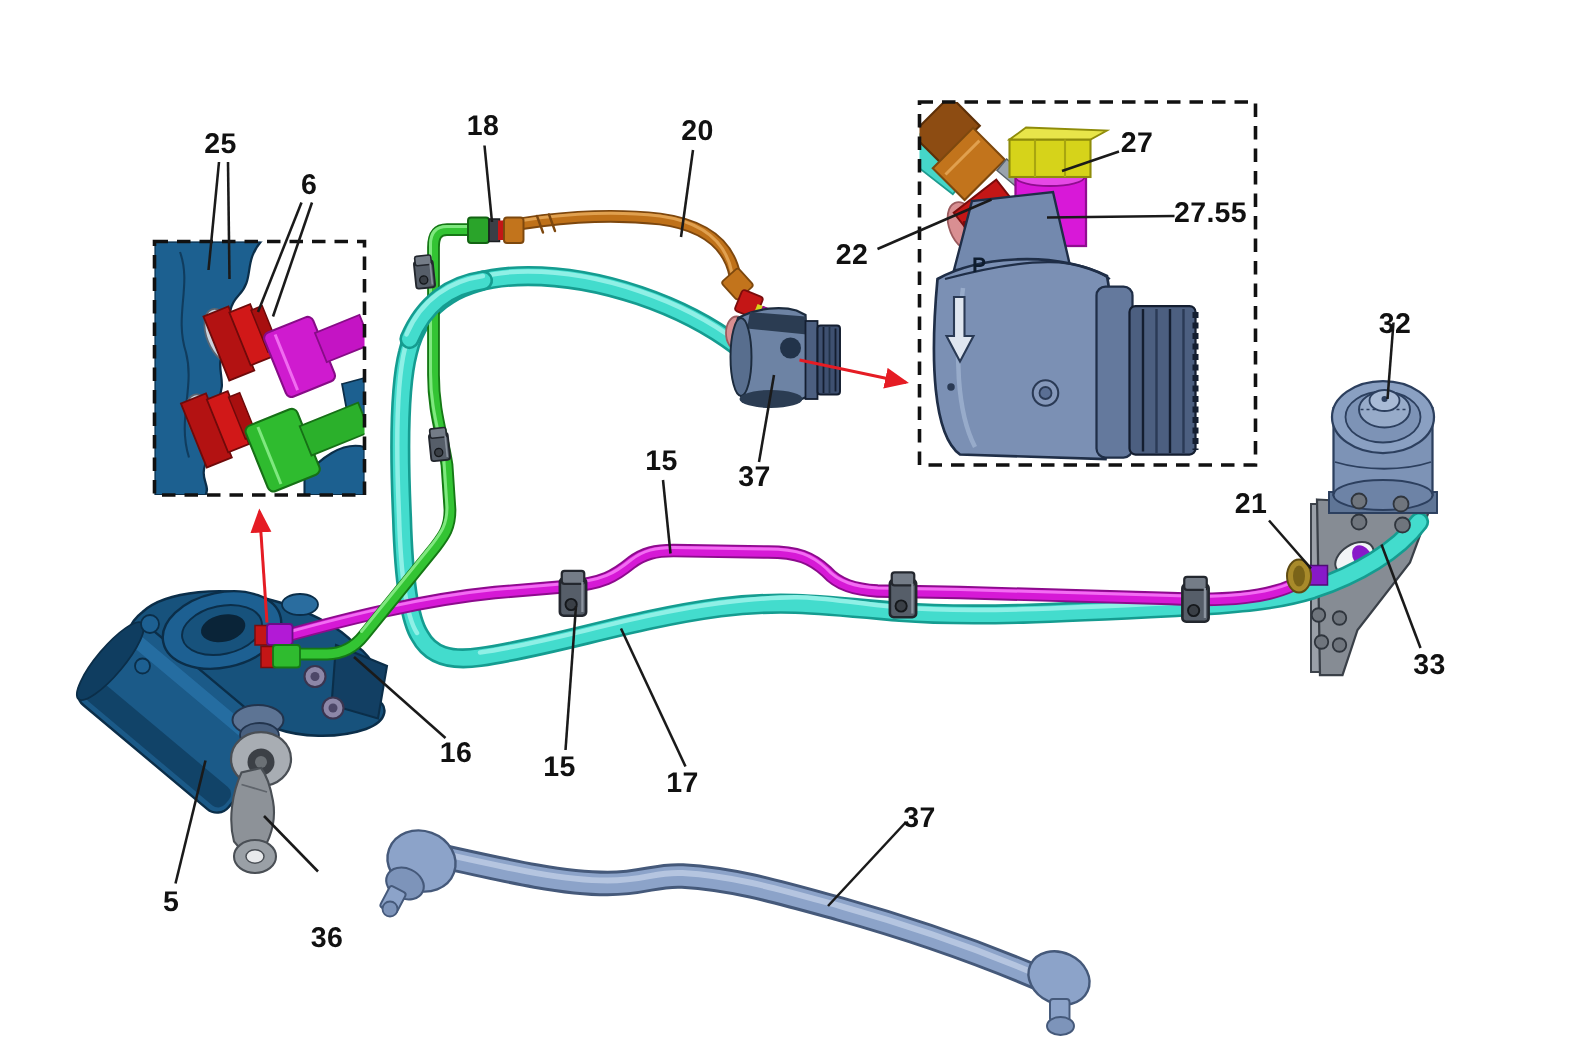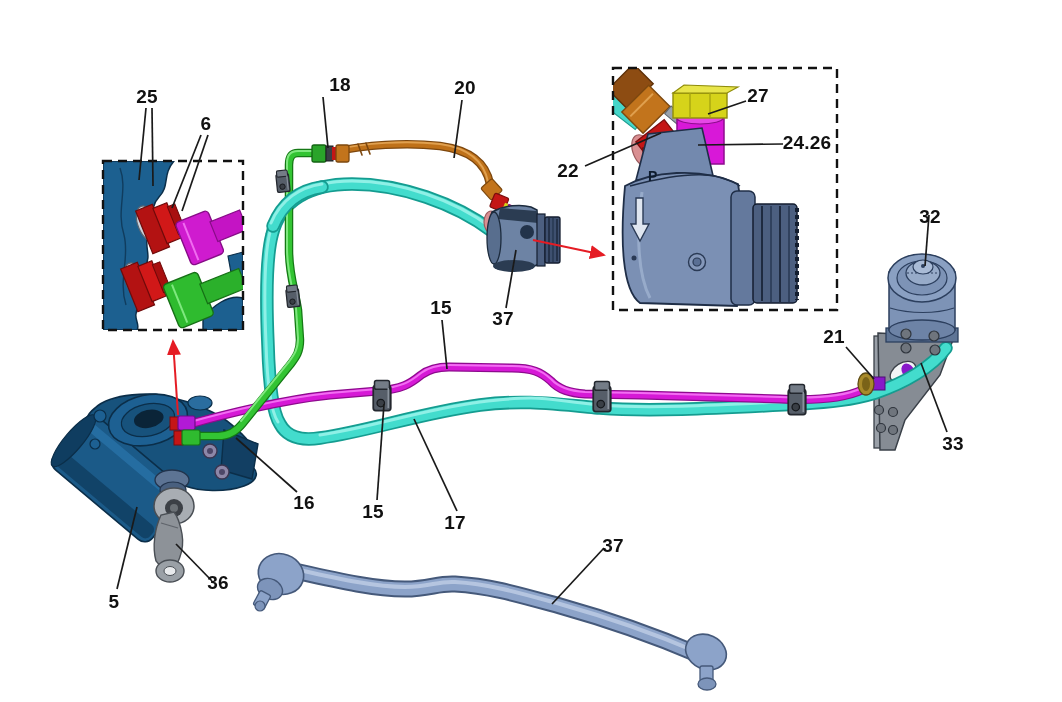"18" div.lbl { left: 340px -> 322px }
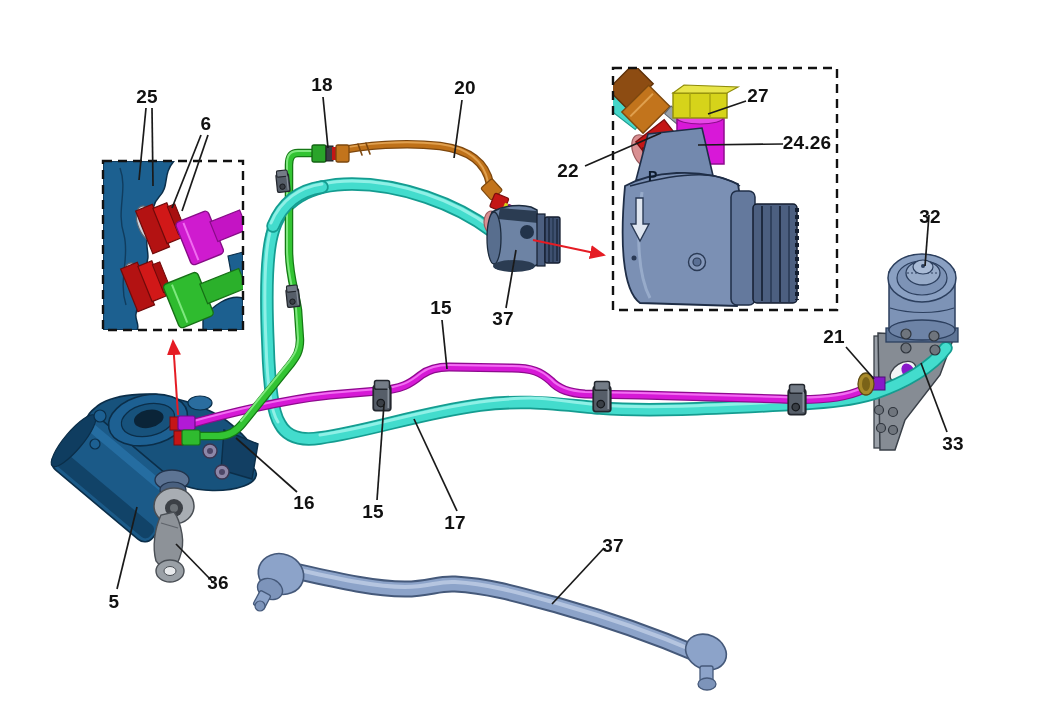"24.26" div.lbl { text: 24.26 -> 27.55 }
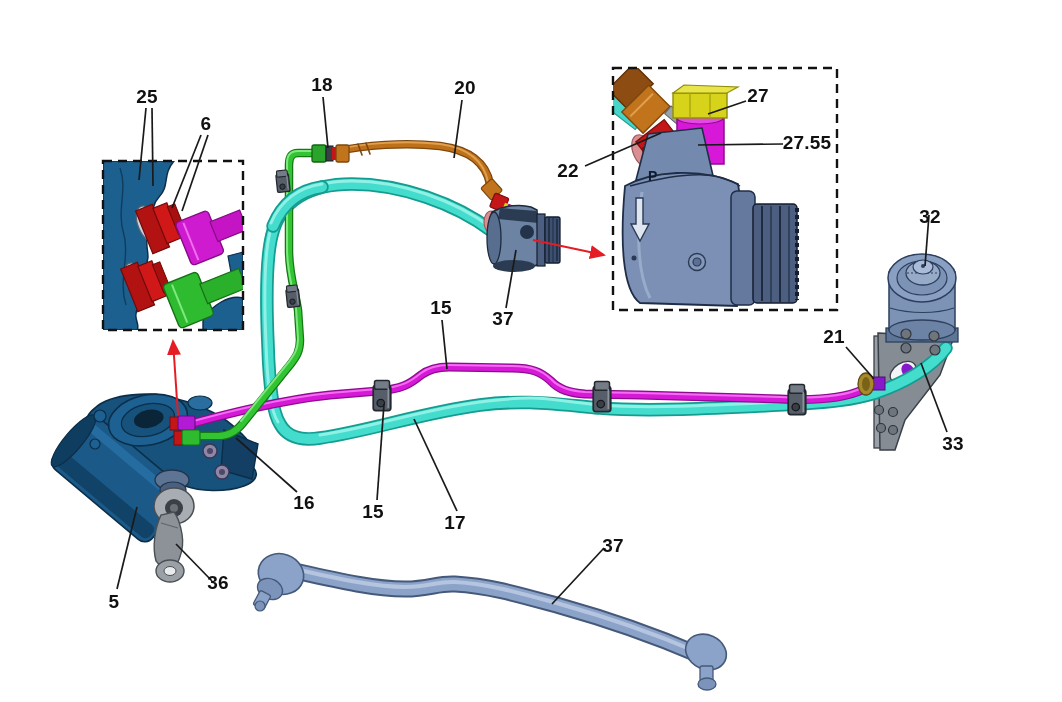"36" div.lbl { top: 583px -> 626px }
